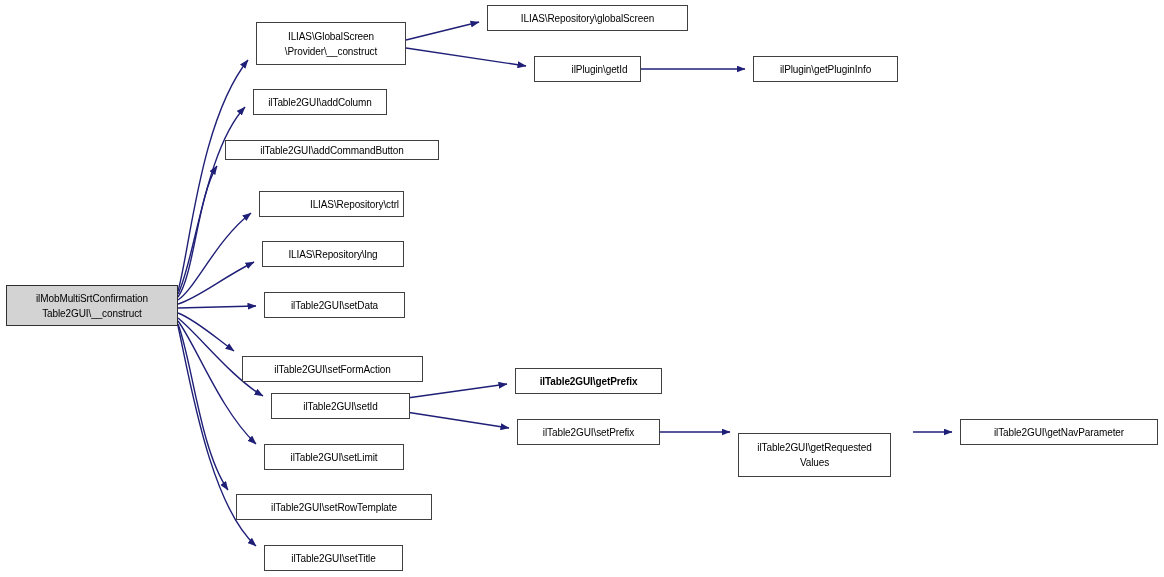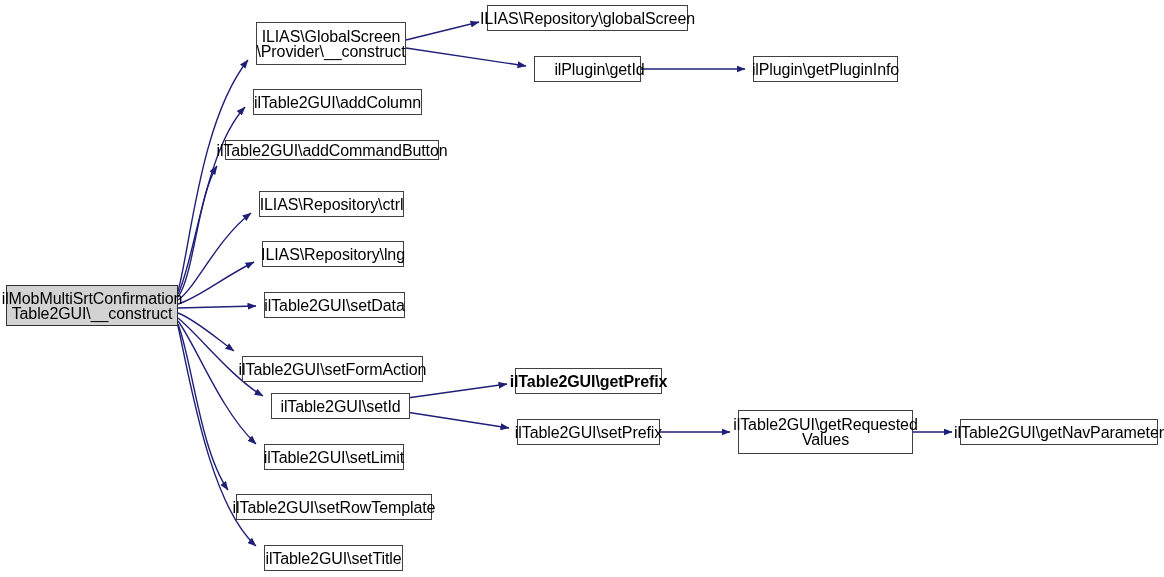"ILIAS\Repository\globalScreen" .node { font-size: 16px -> 10px }
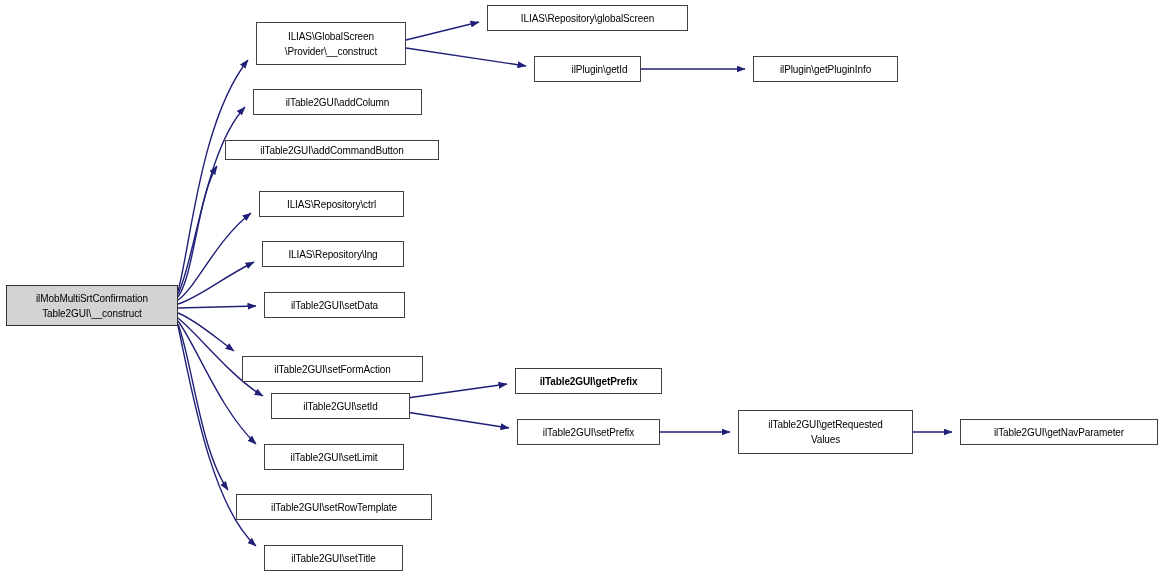"ilTable2GUI\addColumn" div.node { width: 169px -> 134px }
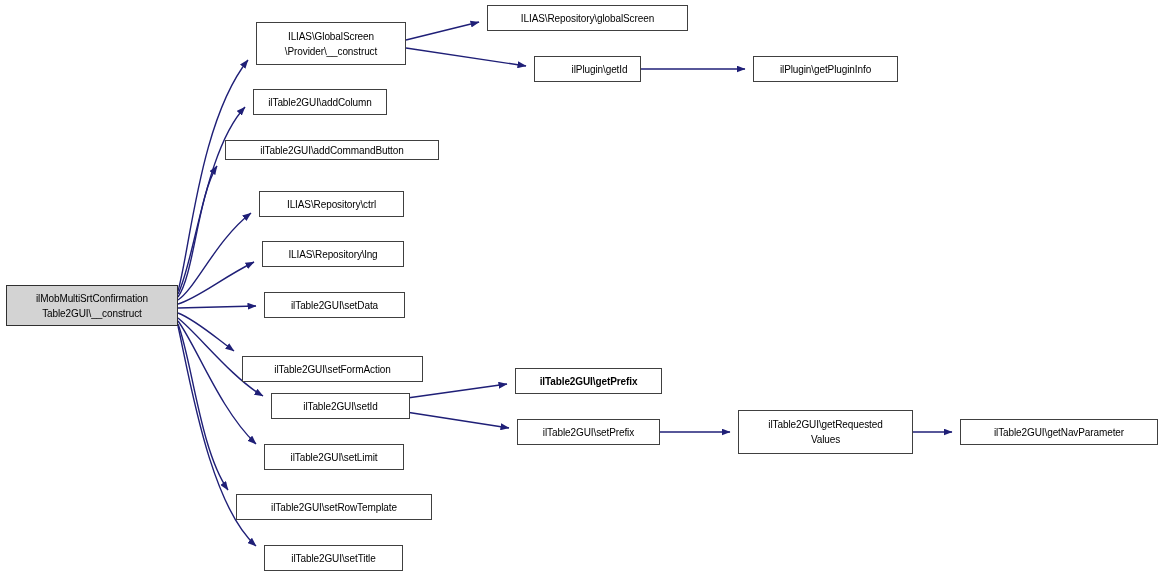"ILIAS\Repository\ctrl" div.node { justify-content: none -> flex-end }
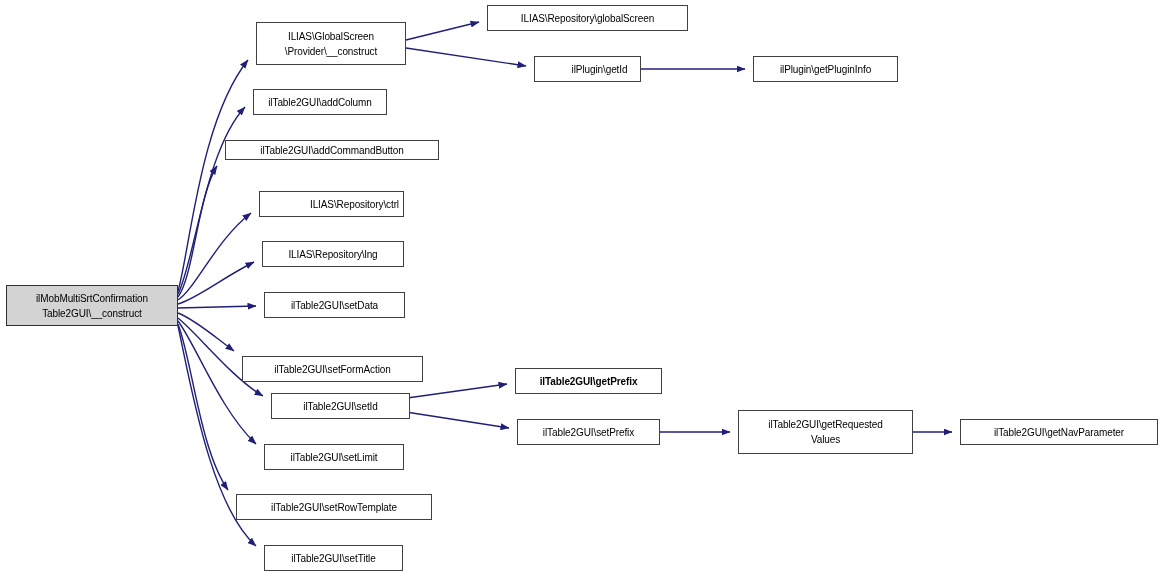"ilTable2GUI\getRequested" div.node { top: 410px -> 433px; width: 175px -> 153px }
